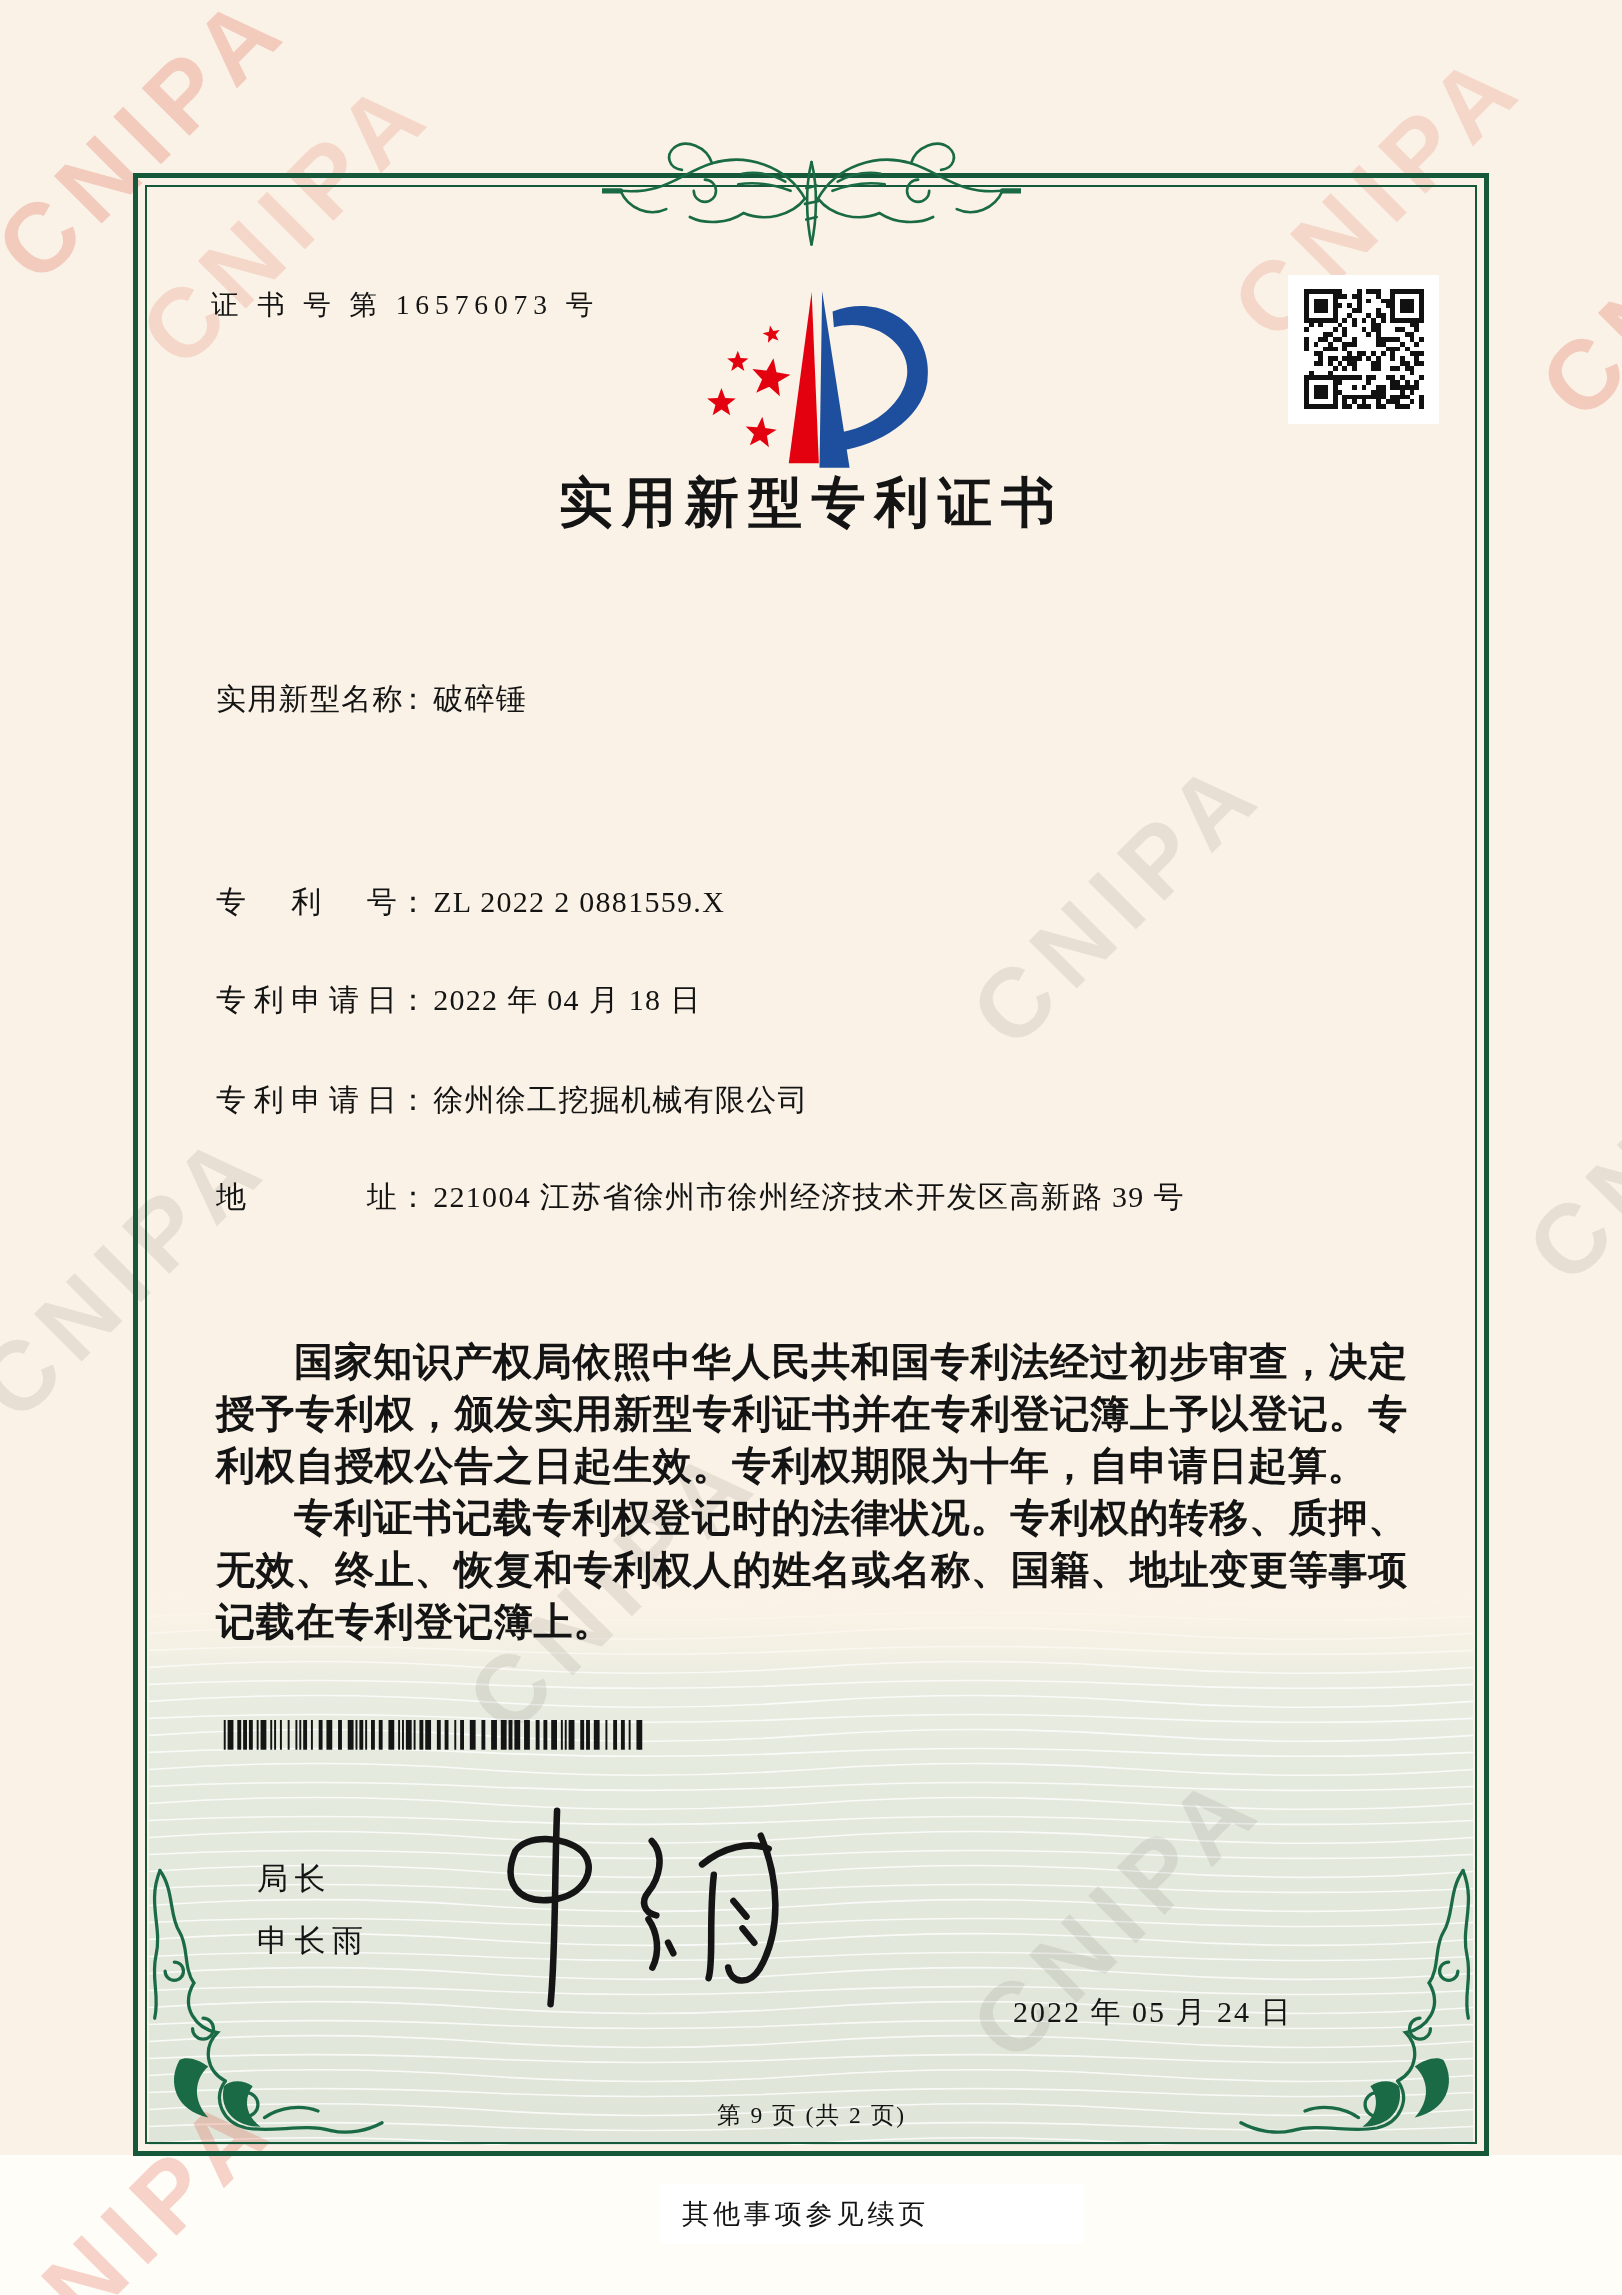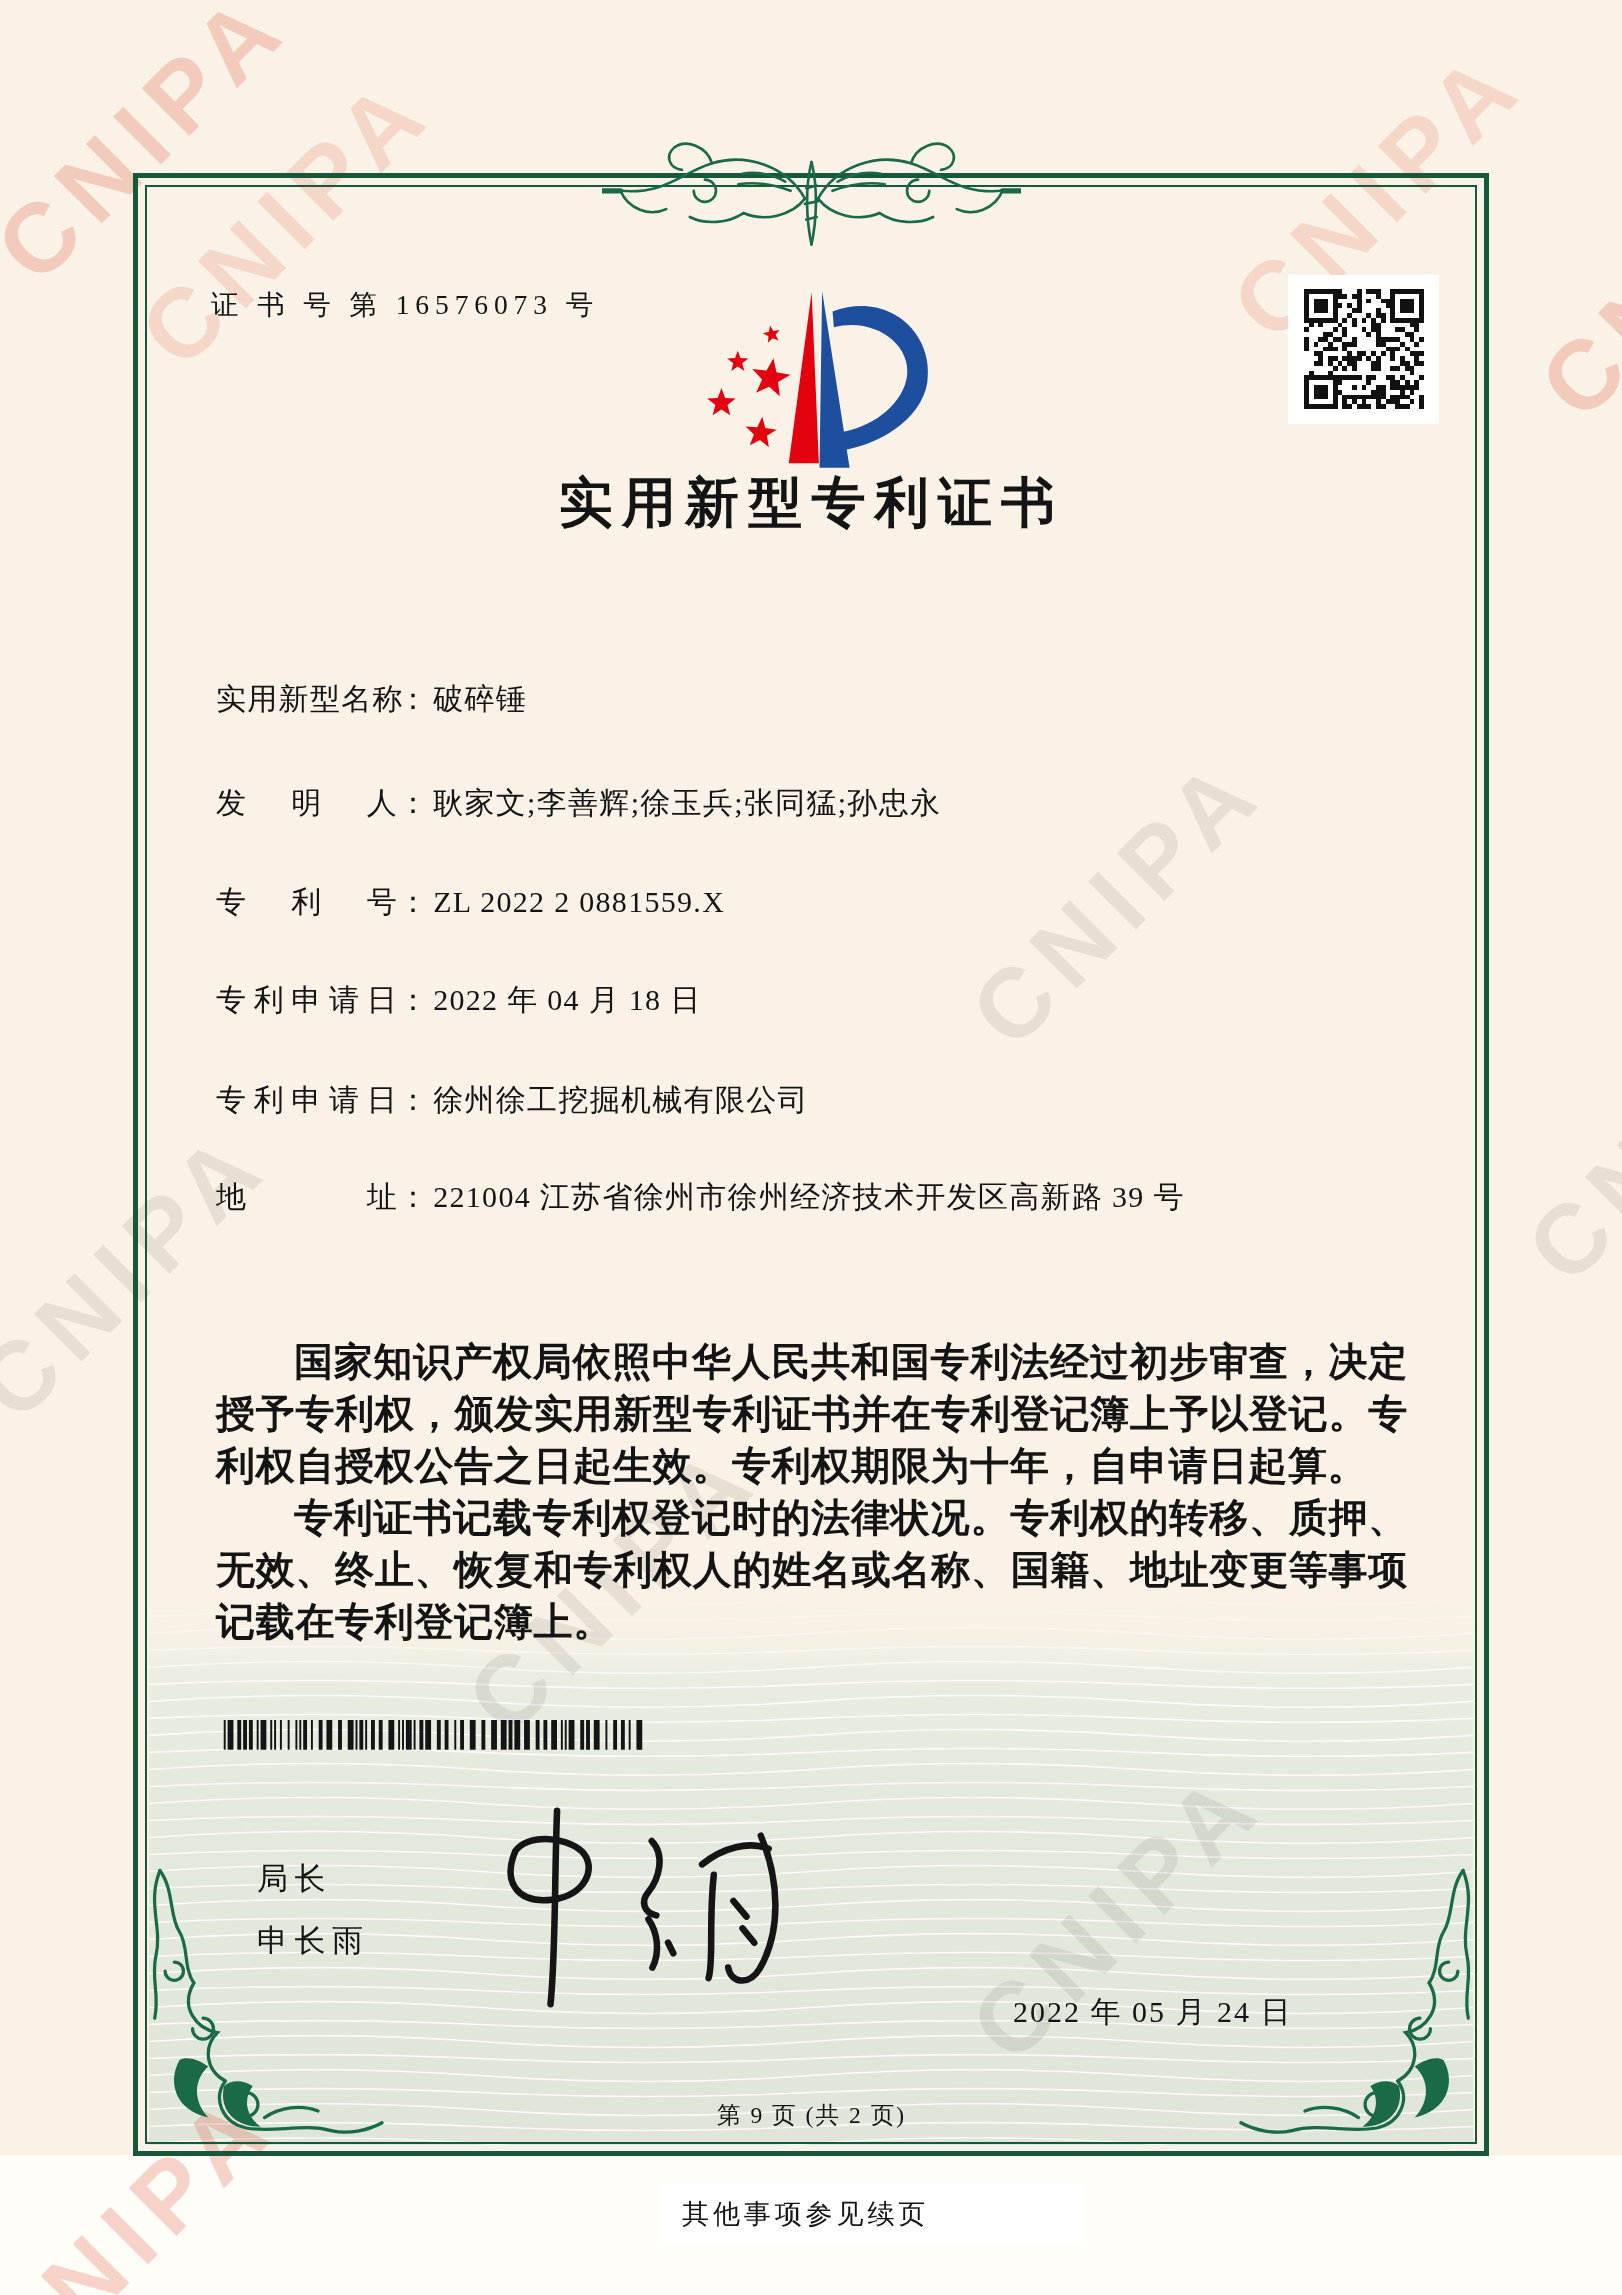"发明人：耿家文;李善辉;徐玉兵;张同猛;孙忠永" div.field-row { html: <div> <span>发明人</span><span>：</span><span>耿家文;李善辉;徐玉兵;张同猛;孙忠永</span> </div> -> none }
